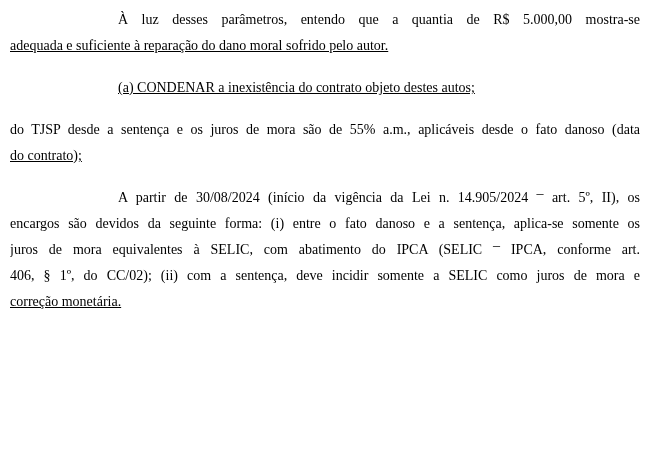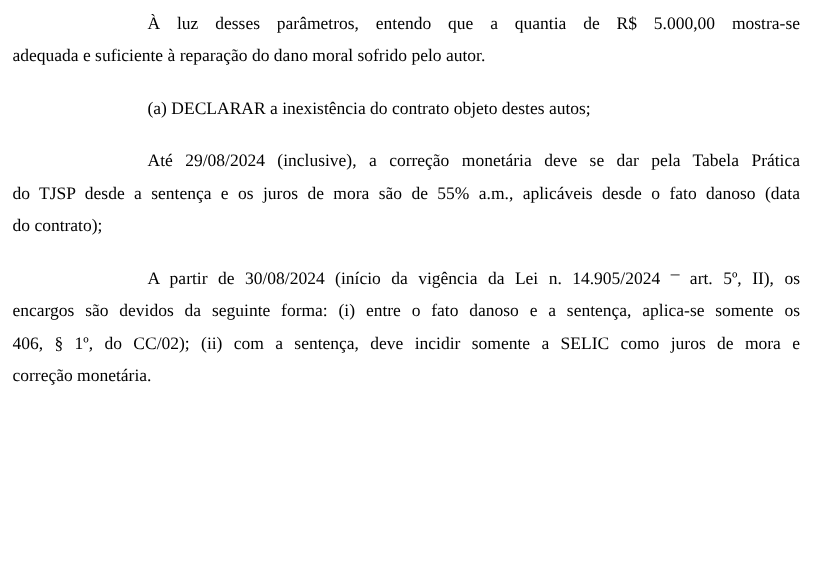"adequada e suficiente à reparação" .line.last { text-decoration: none -> underline }
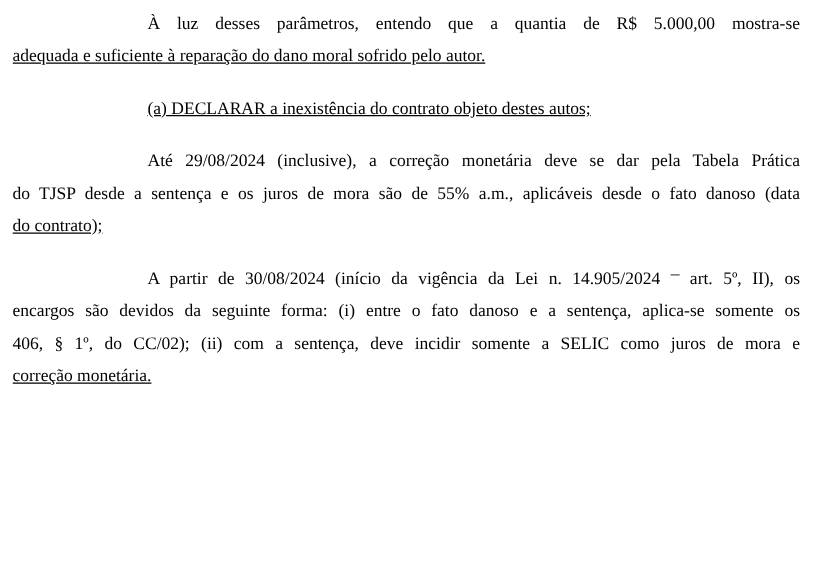"(a) DECLARAR a inexistência do" span.run { text: DECLARAR -> CONDENAR }
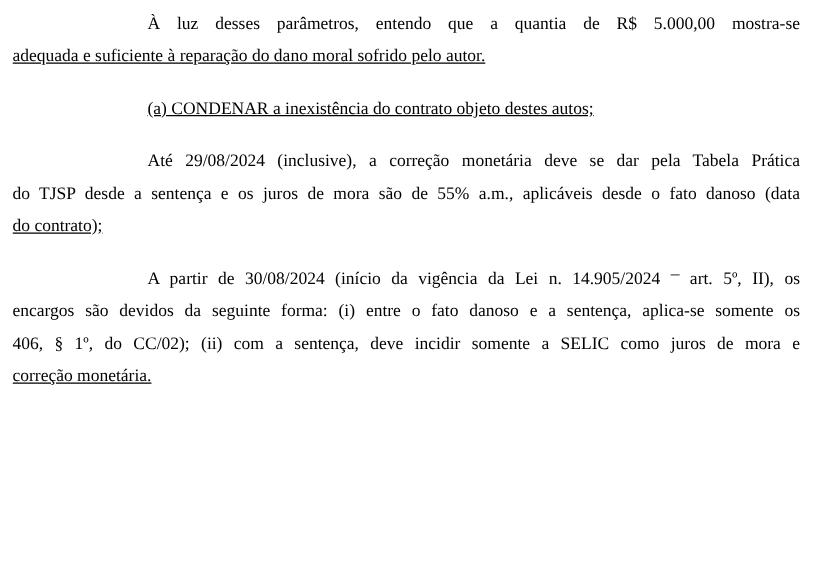"Até 29/08/2024 (inclusive), a correção" div.line { html: <div><span>Até 29/08/2024 (inclusive), a correção monetária deve se dar pela Tabela Prática</span></div> -> none }
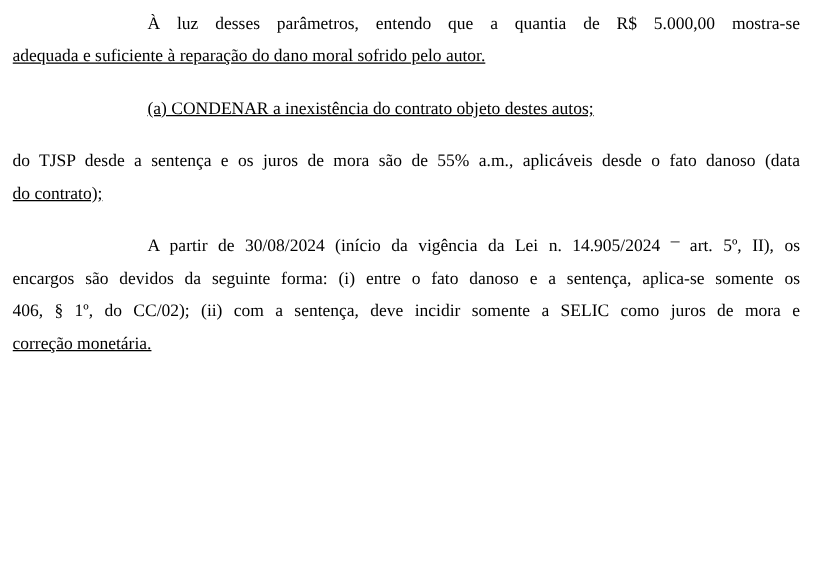"juros de mora equivalentes à" div.line { html: none -> <div><span>juros de mora equivalentes à SELIC, com abatimento do IPCA (SELIC </span><span>–</span><span> IPCA, conforme art.</span></div> }
